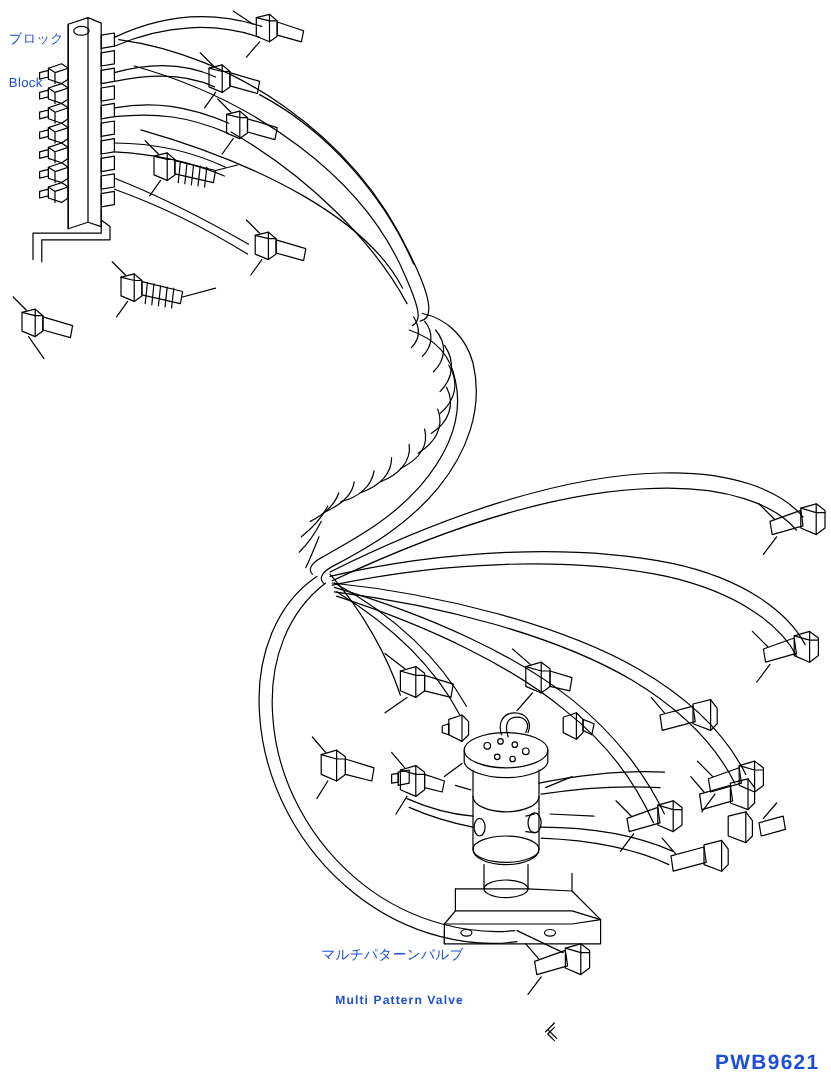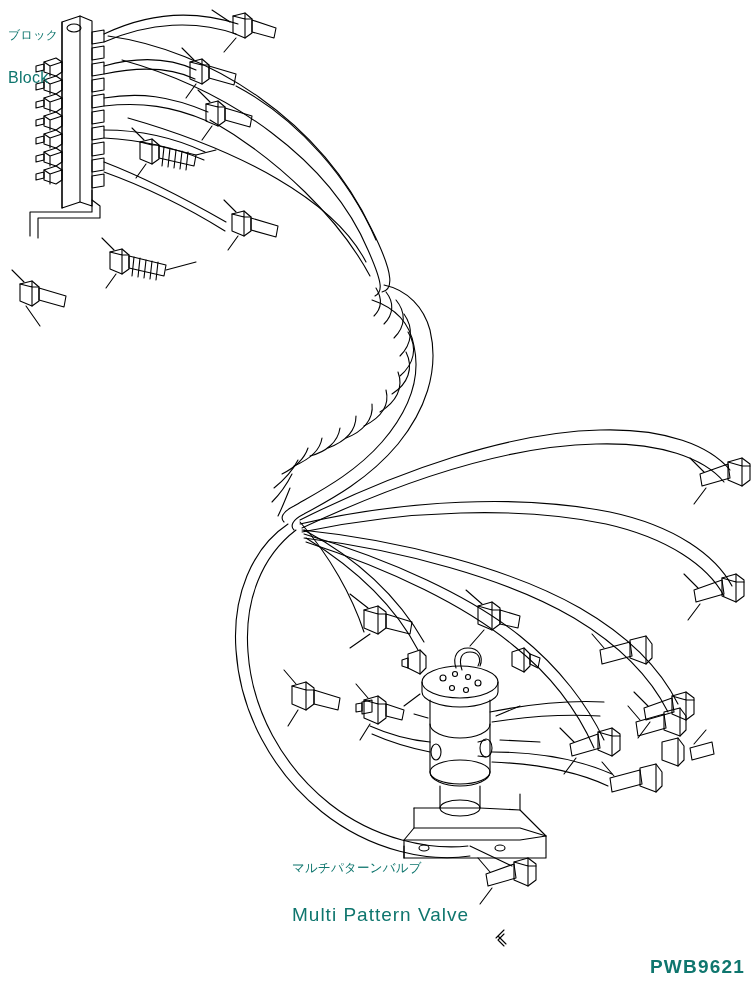"ブロック" .lbl { color: #0f766e -> #1d4ed8 }
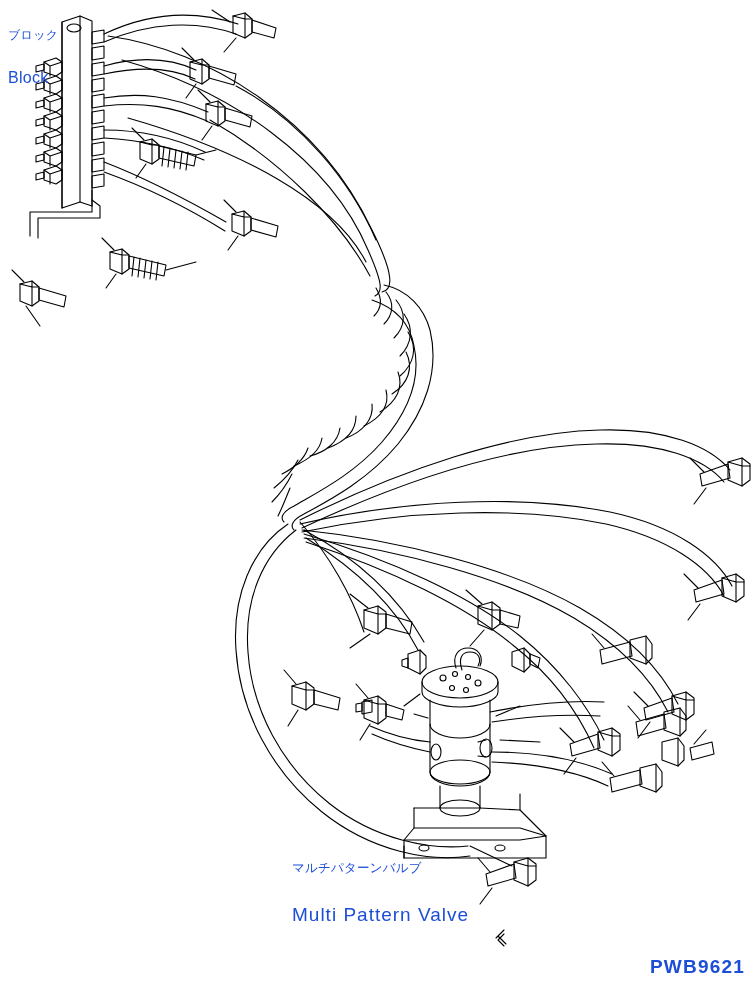"Block" .lbl-block .en { font-size: 16px -> 12px }
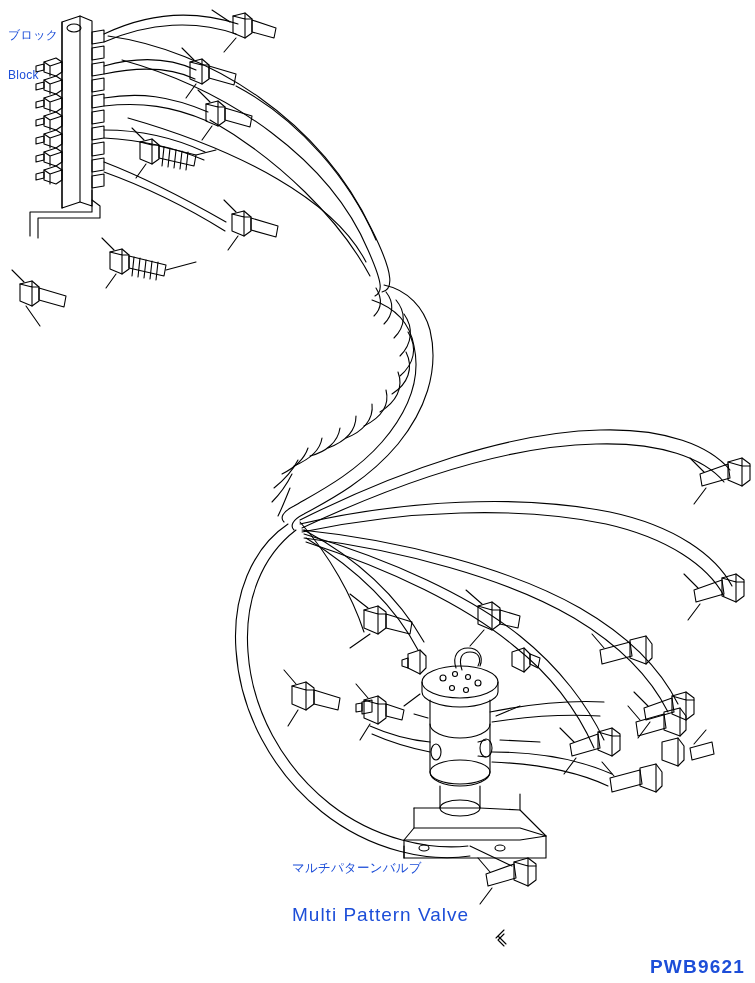"マルチパターンバルブ" .lbl-valve { text-align: left -> right }
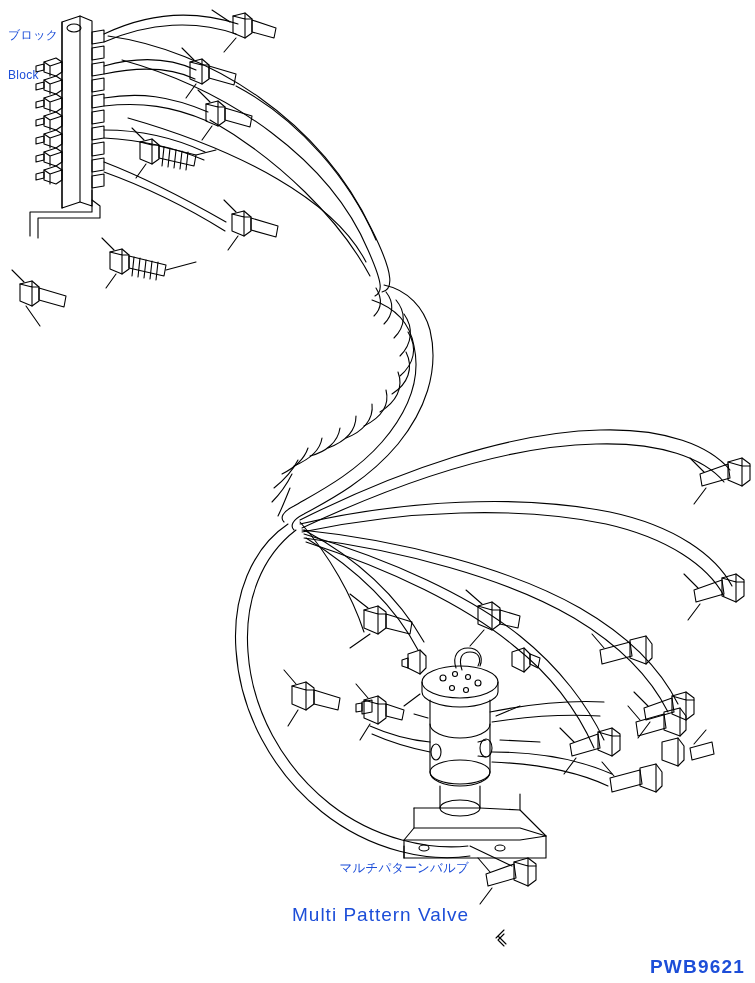"Multi Pattern Valve" .lbl-valve .en { font-size: 19px -> 11px; font-weight: none -> bold }
